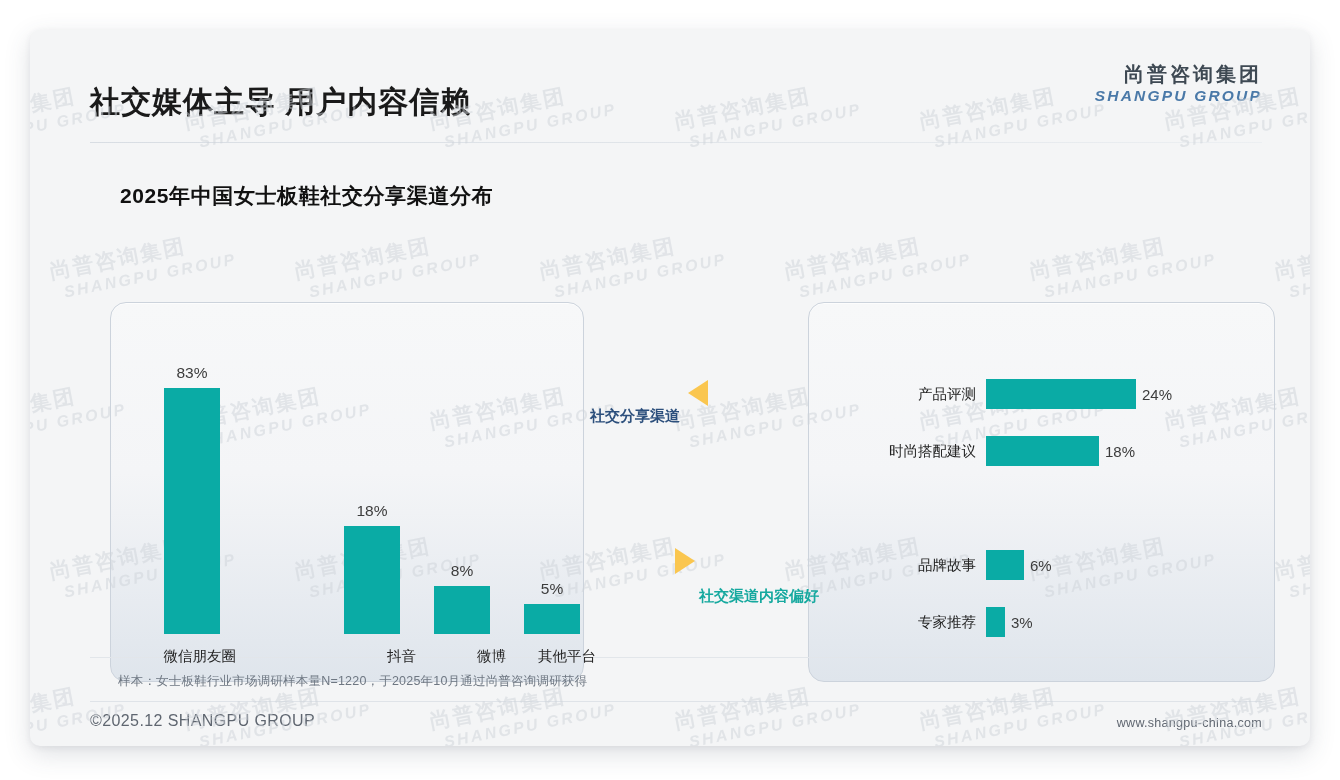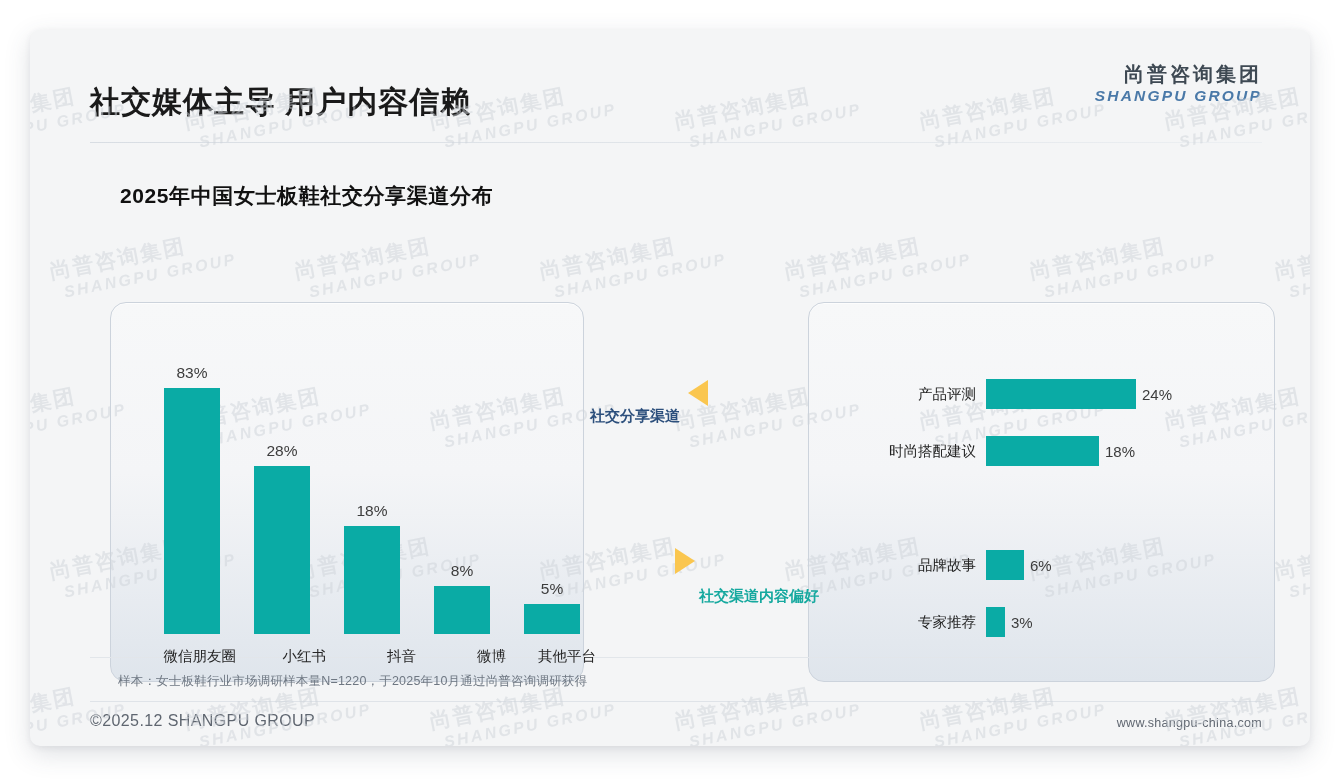"28%" div.vbar-col { html: <div> <div></div> <div>28%</div> <div>小红书</div> </div> -> none }
